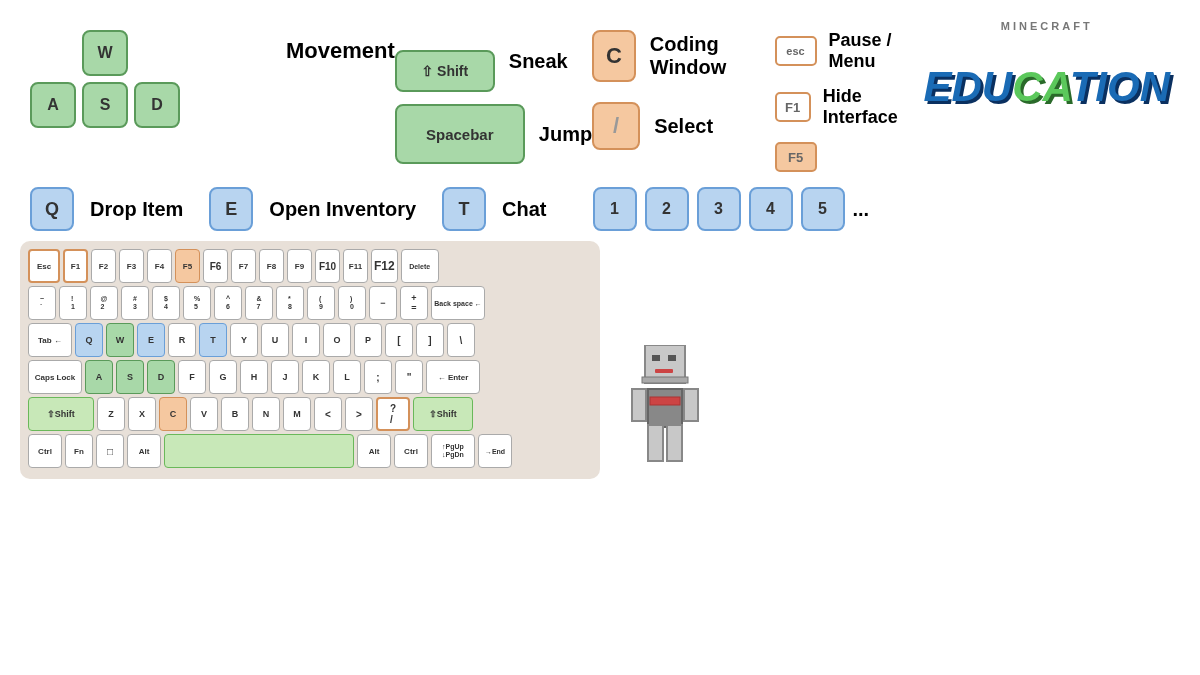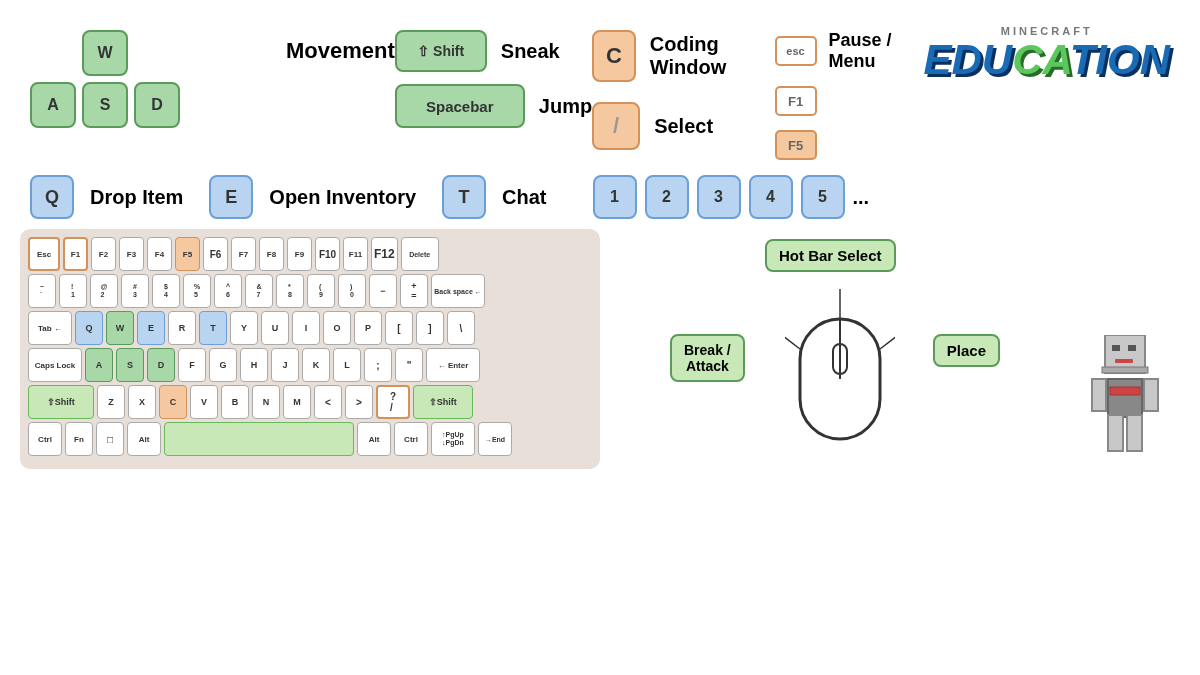"MINECRAFT" div.logo-section { gap: none -> 32px; margin-top: 5px -> none }
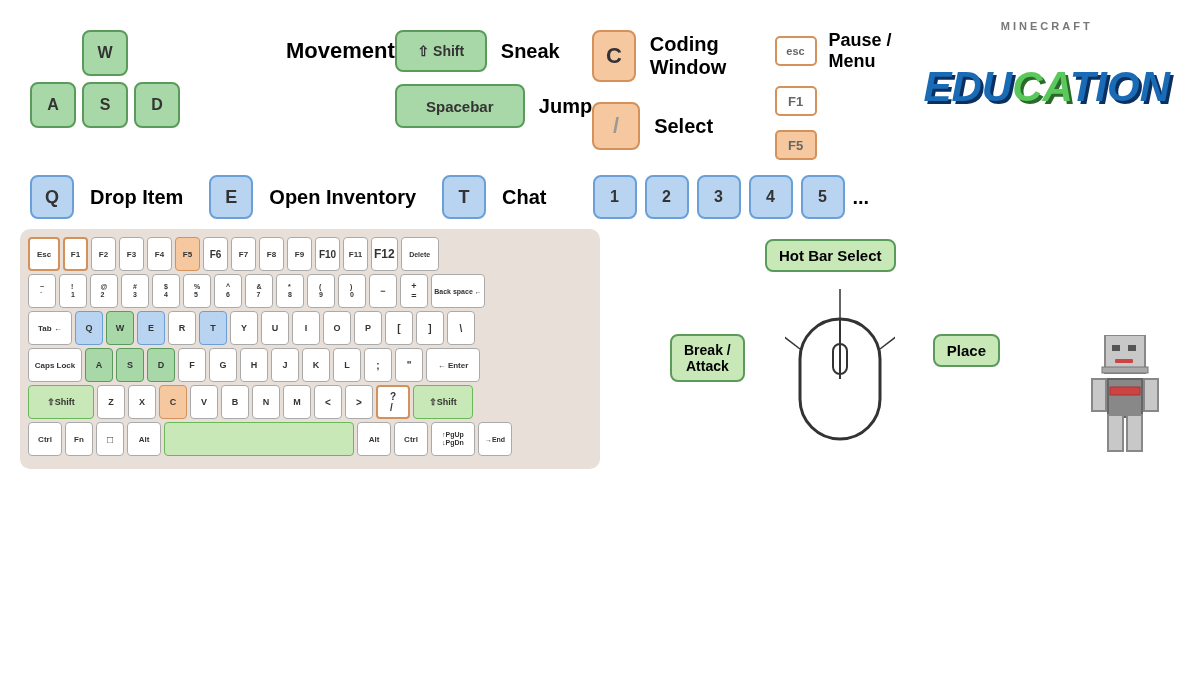"⇧ Shift" div.key { margin-top: none -> 20px; width: 92px -> 100px }
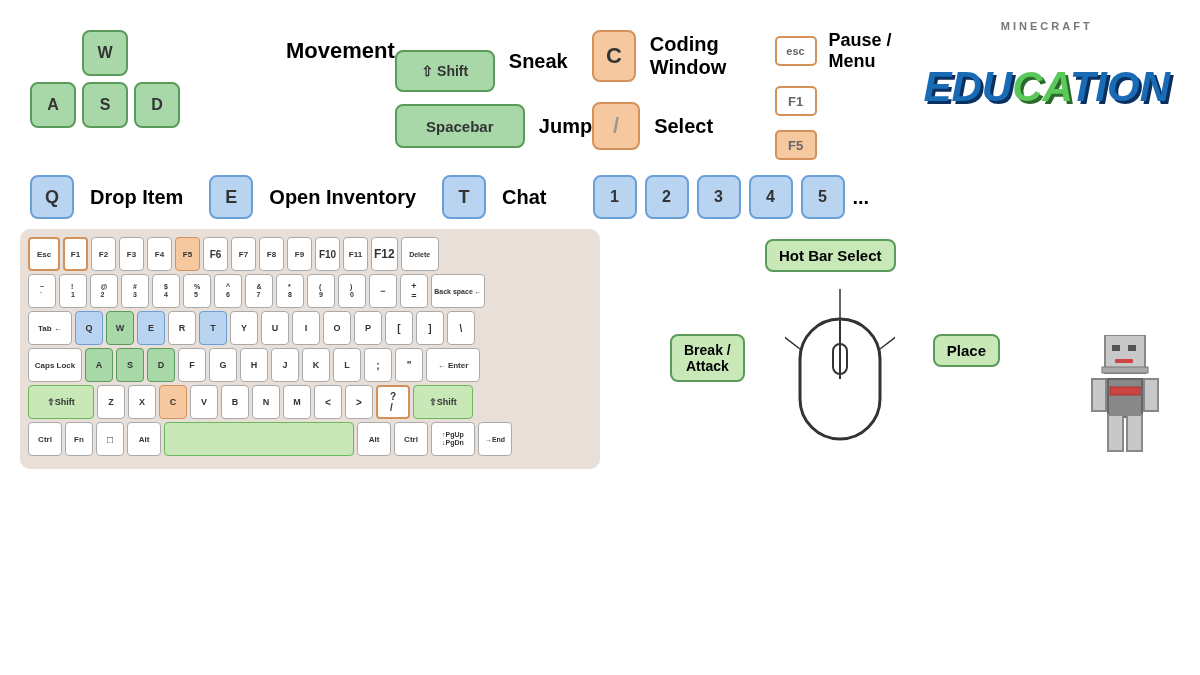"Hide Interface" div.function-label { html: none -> <div>Hide Interface</div> }
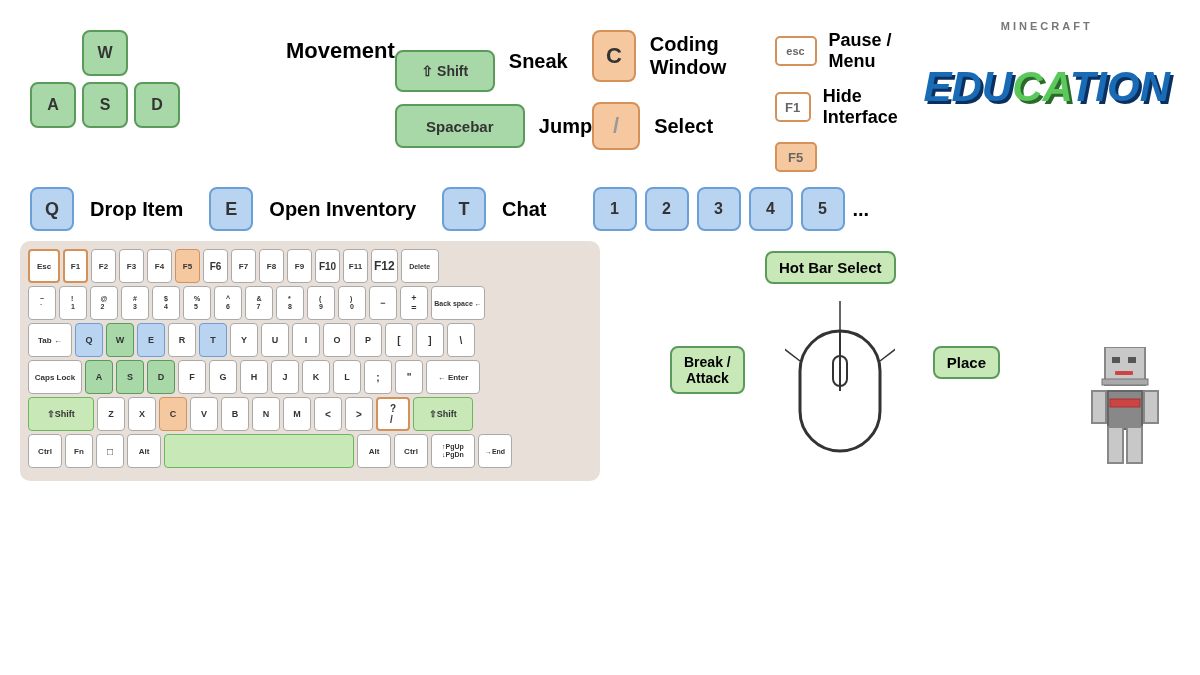"Spacebar" div.key { height: 44px -> 60px }
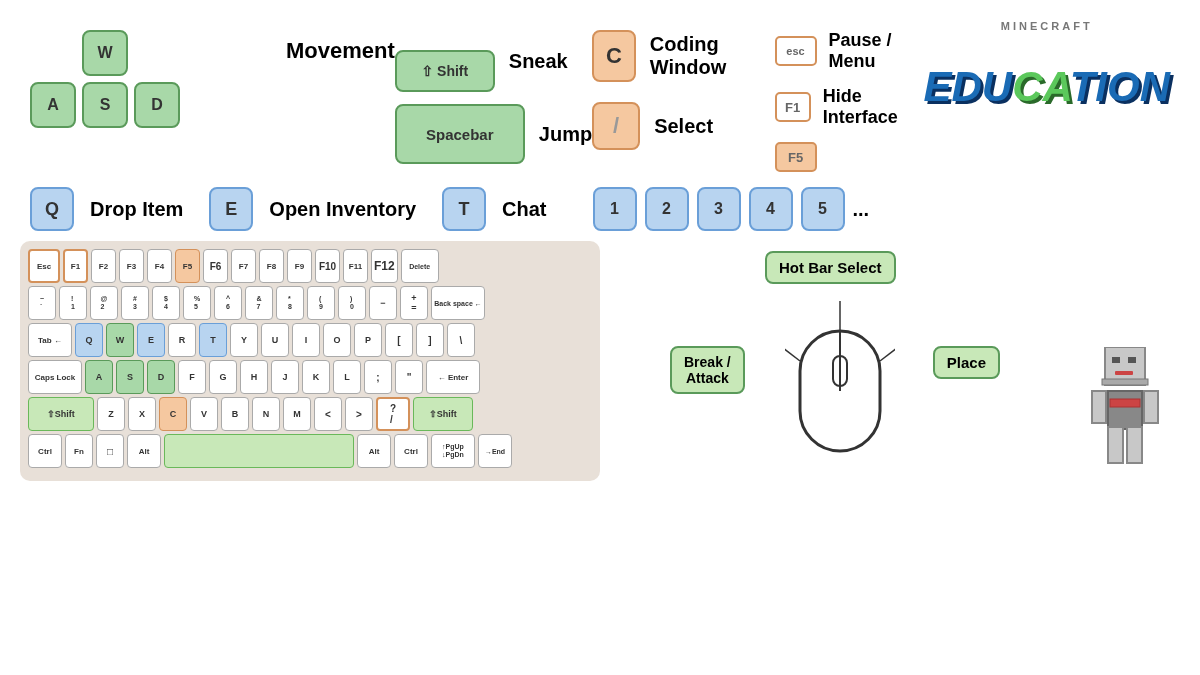"Hot Bar Select" div.mouse-section { html: <div> <div> <div>Hot Bar Select</div> <div>Break /<br>Attack</div> <div>Place</div> <svg> <rect></rect> <line></line> <rect></rect> <line></line> <line></line> <line></line> <line></line> </svg> </div> </div> -> none }
